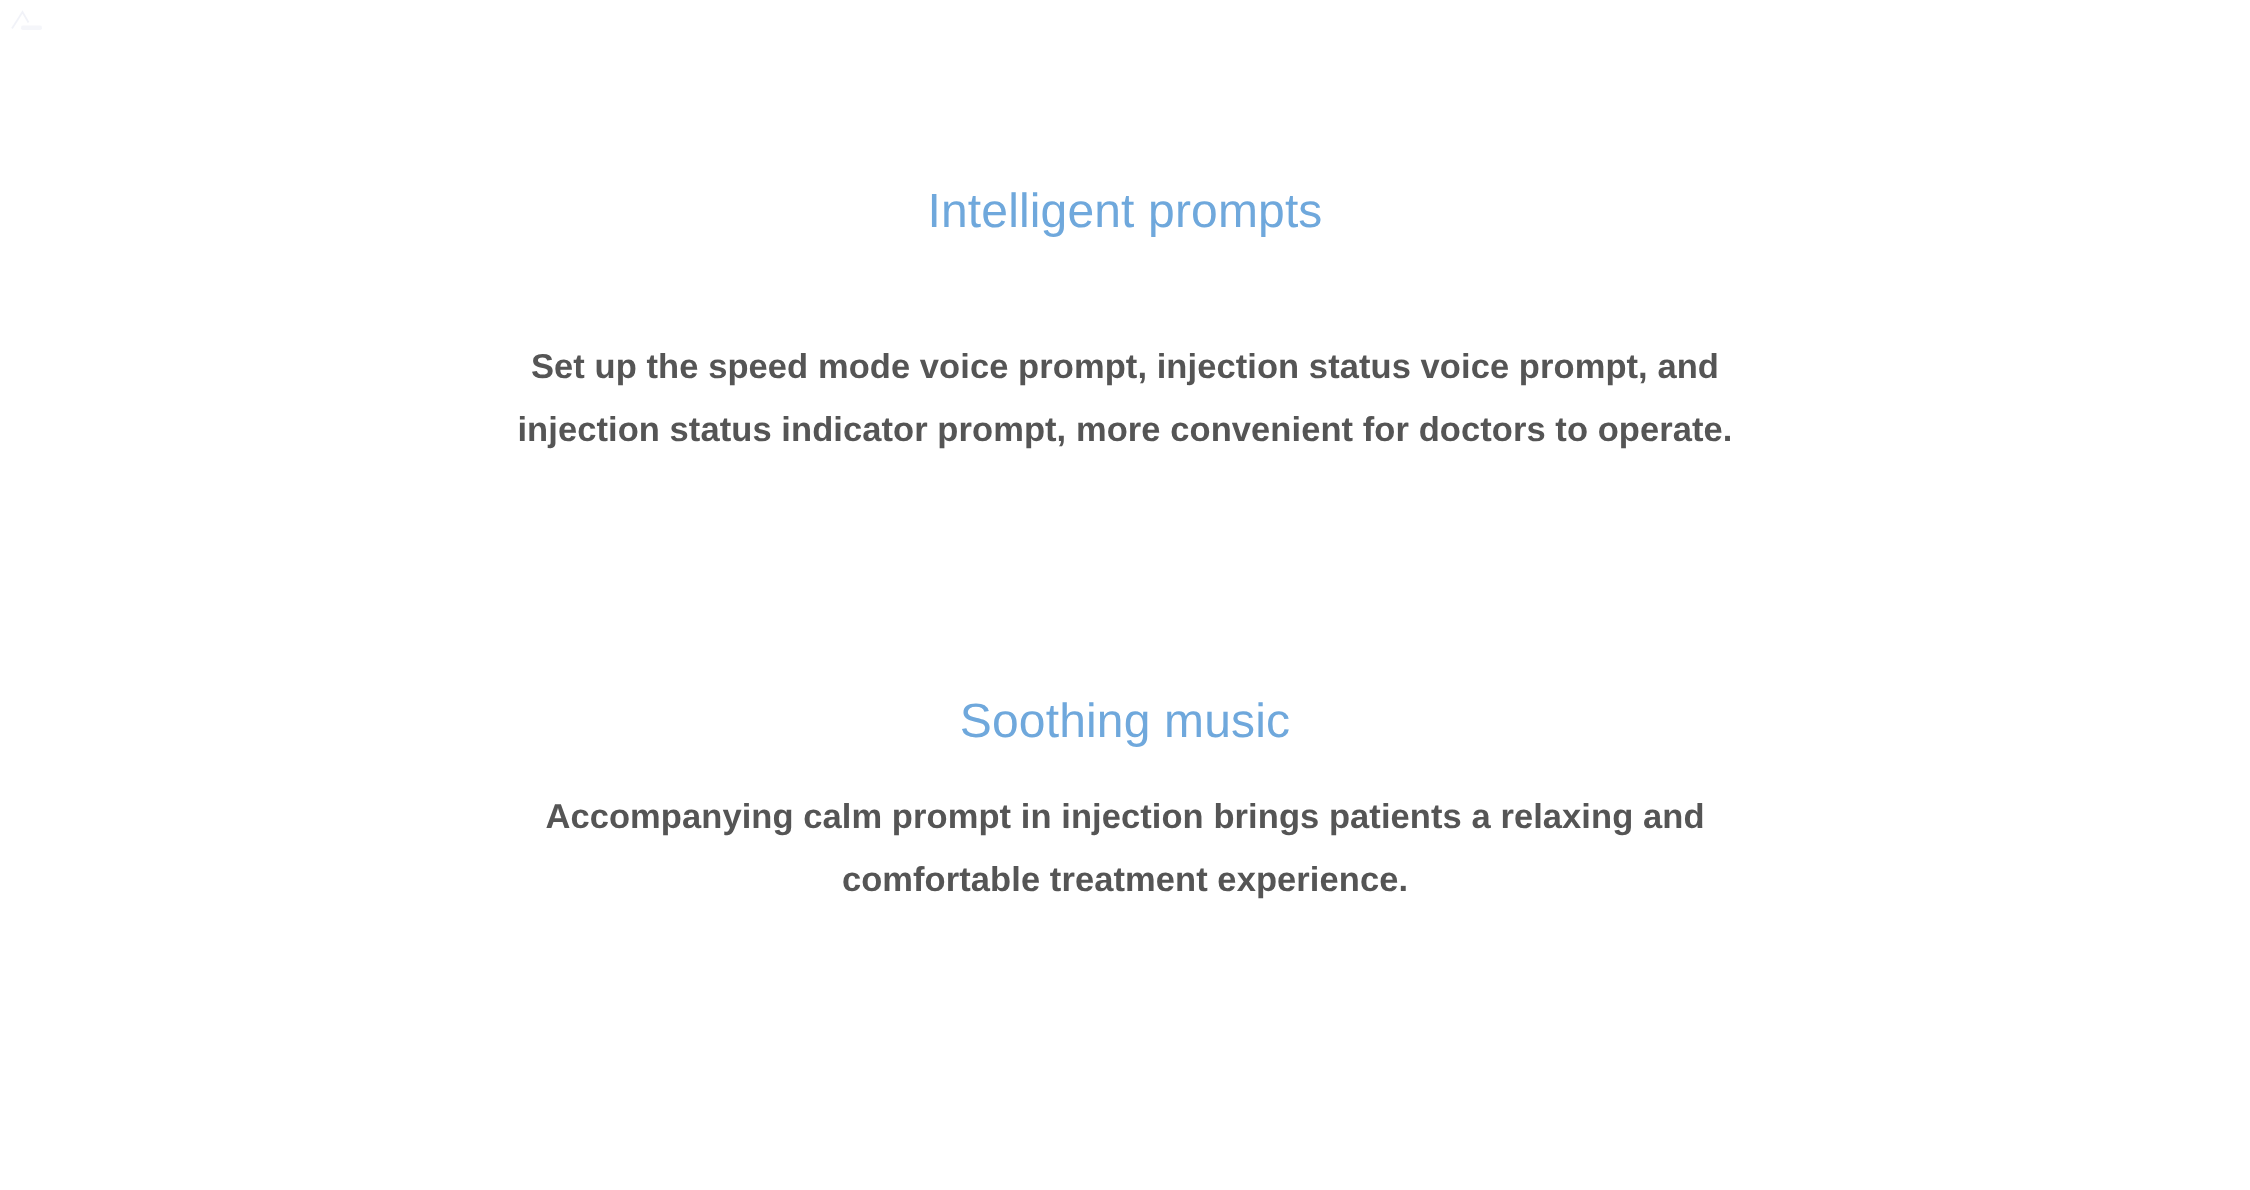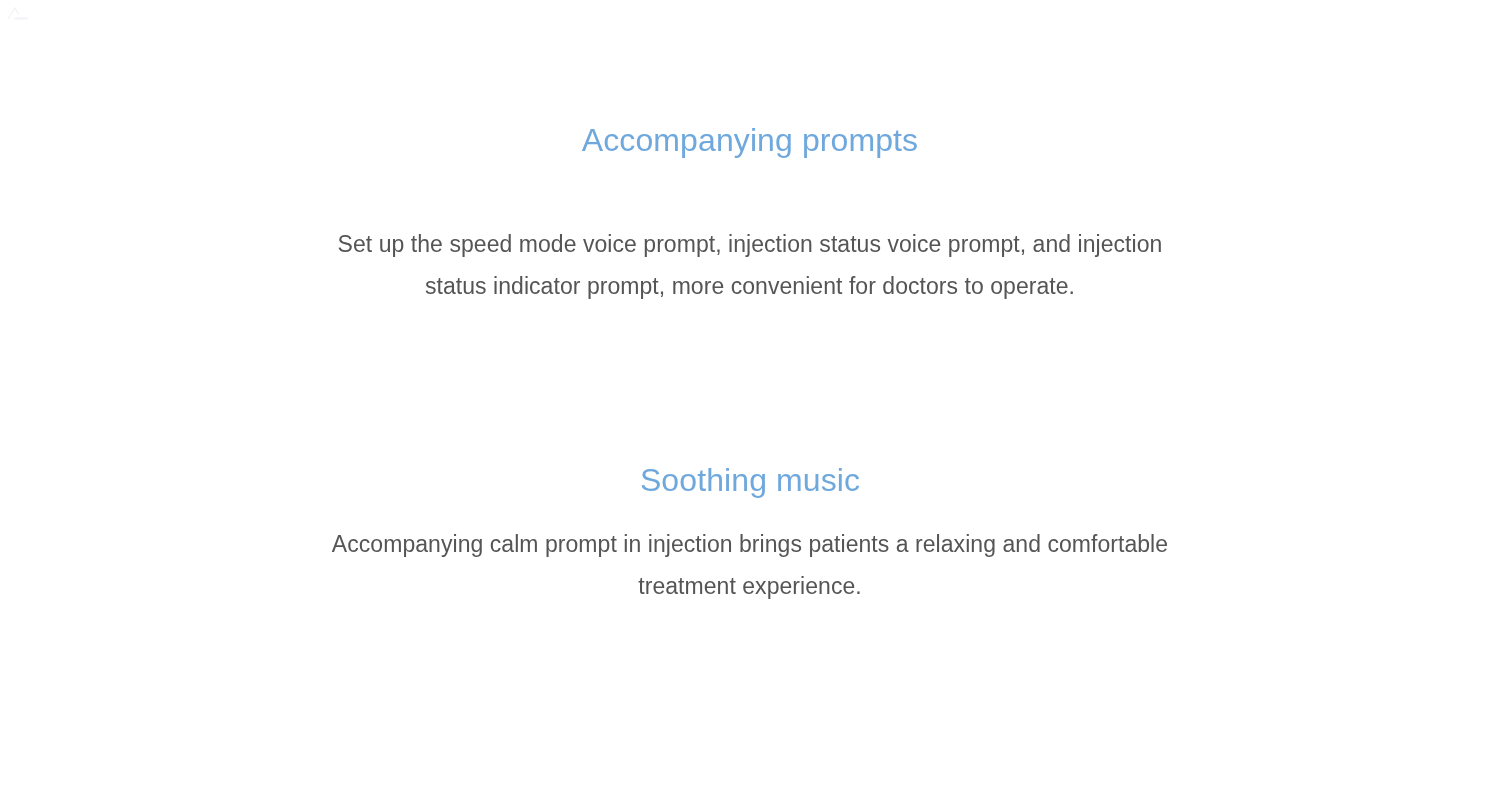"Accompanying prompts" h2.feature-heading { text: Accompanying -> Intelligent }
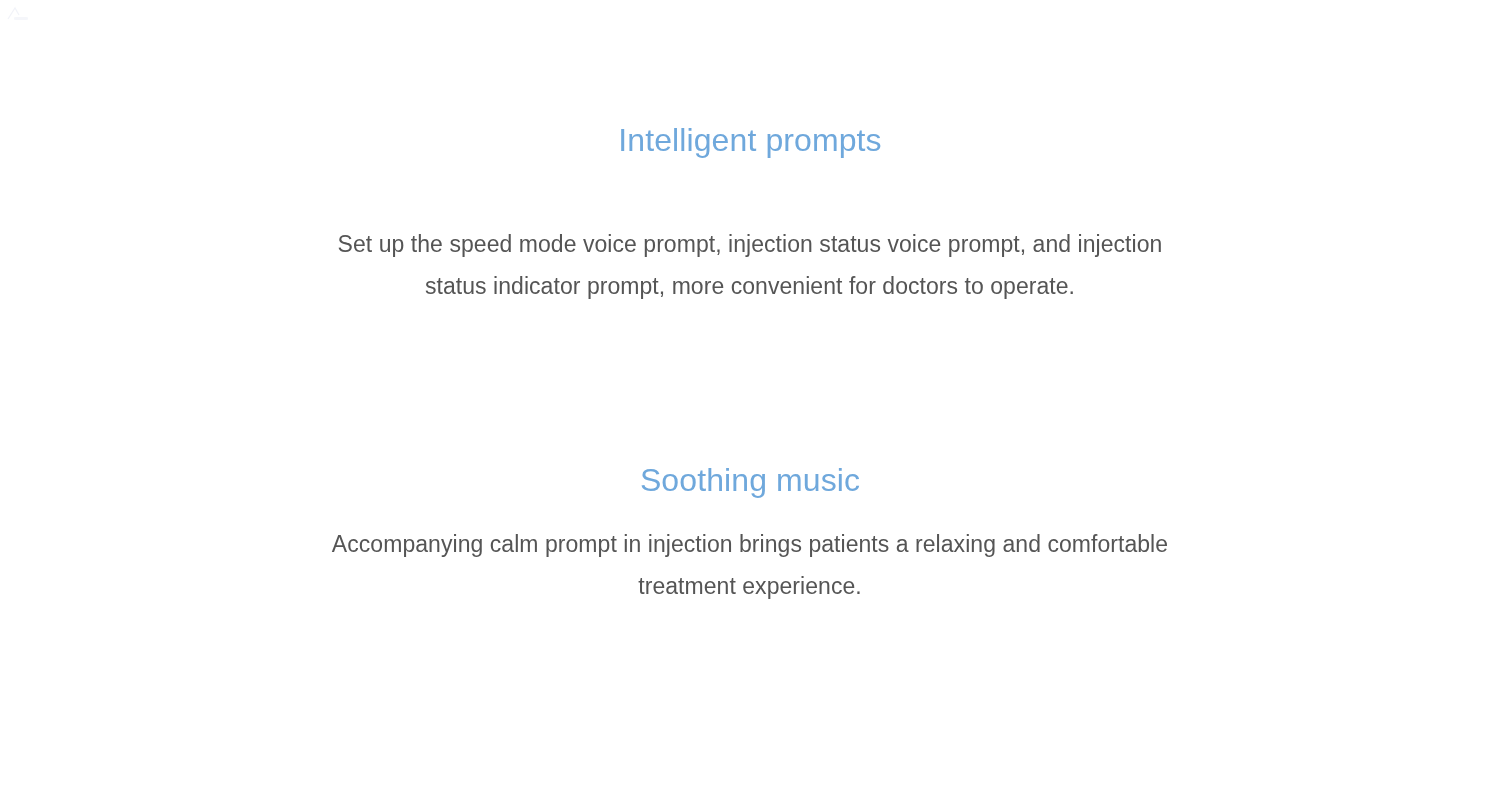"Set up the speed mode" .feature-body { font-weight: 400 -> 700 }
